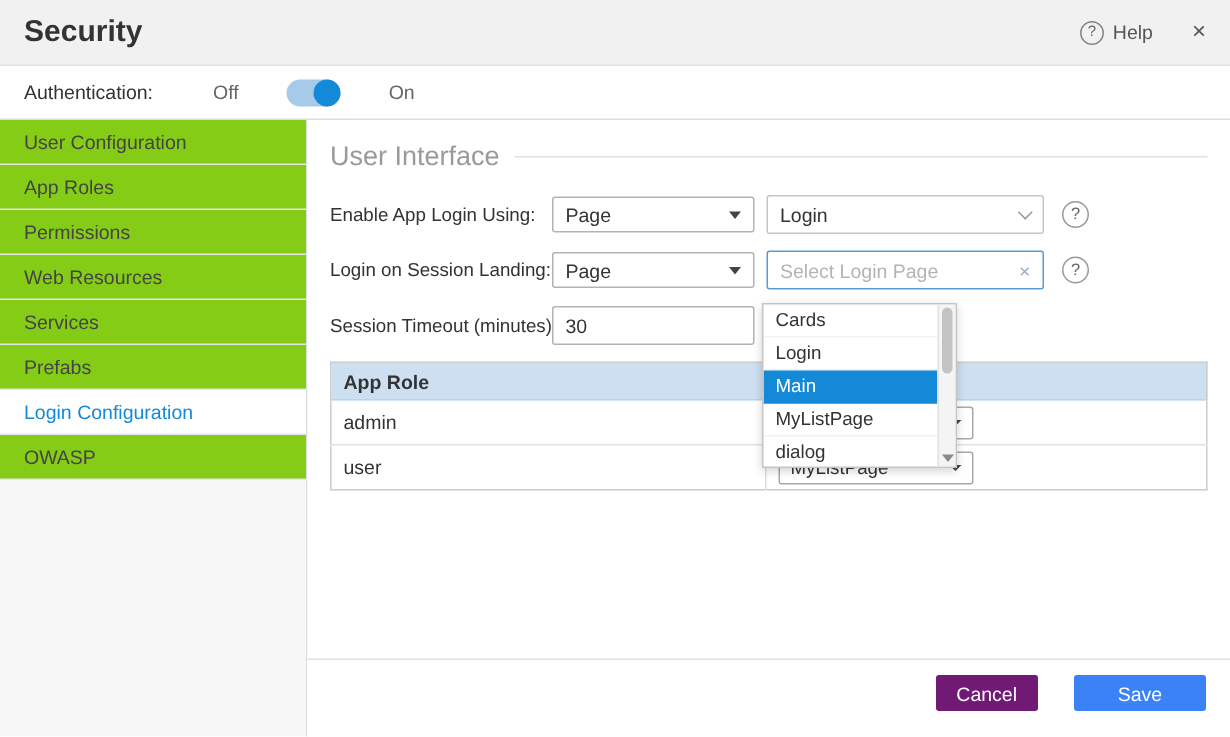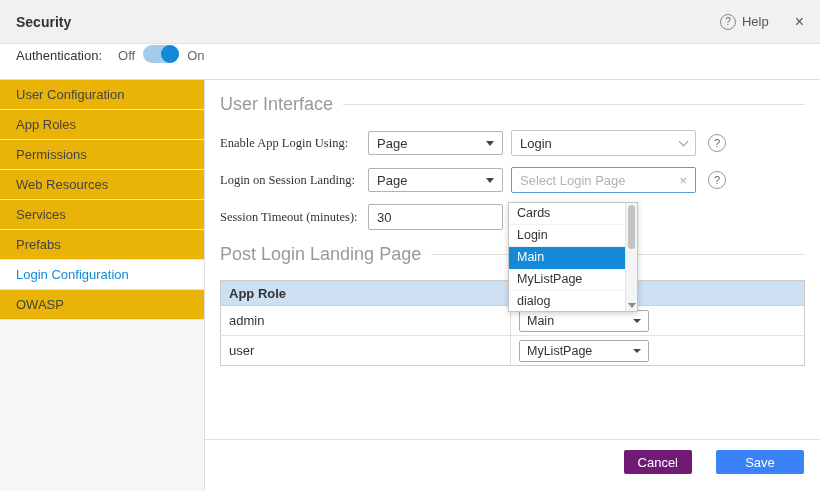"Security" .title { font-size: 14px -> 20px }
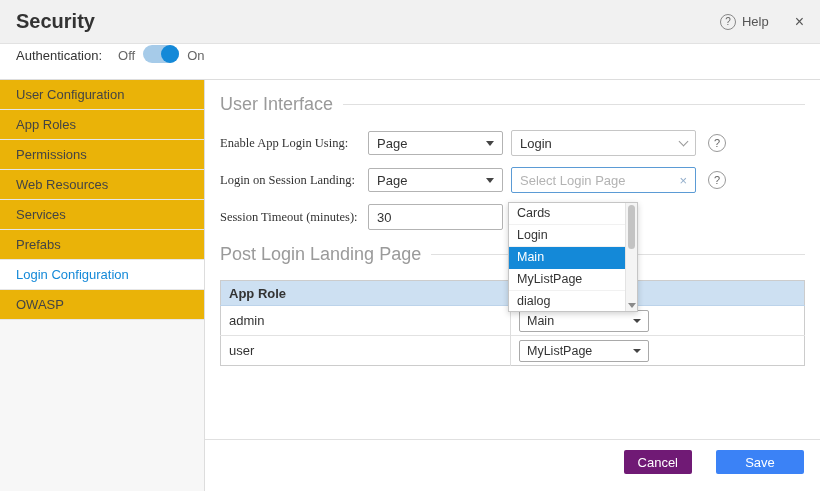"Authentication:" .authbar { align-items: flex-end -> center; gap: none -> 24px; padding: 16px 16px -> 0 16px }
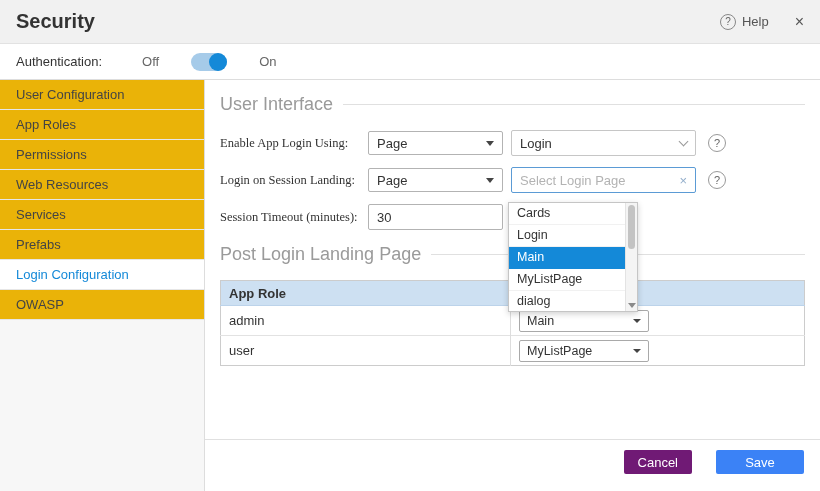"User Configuration" .side-item { background: #eab308 -> #84cc16 }
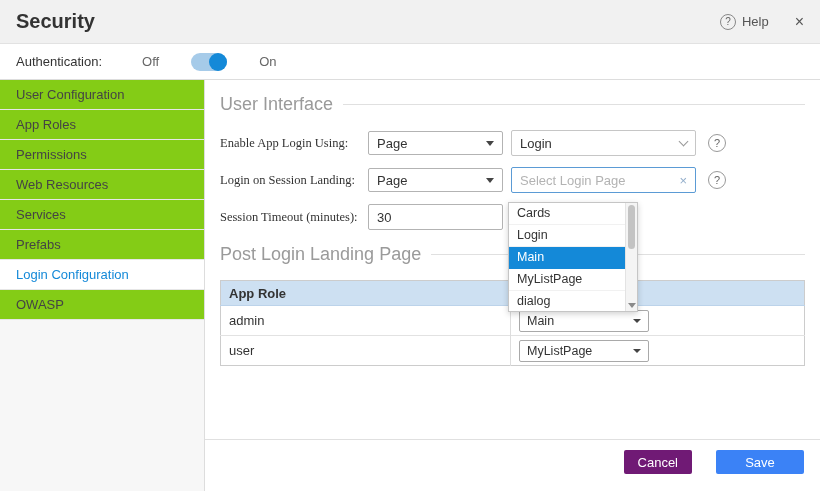"Enable App Login Using:" .form-row .flabel { font-family: Liberation Serif, serif -> none }
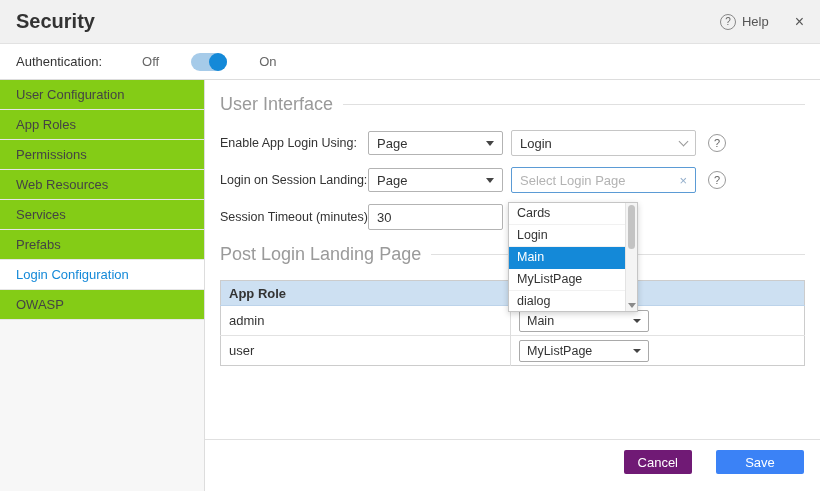"Post Login Landing Page" div.section-head { html: <div> <span>Post Login Landing Page</span> <span></span> </div> -> none }
